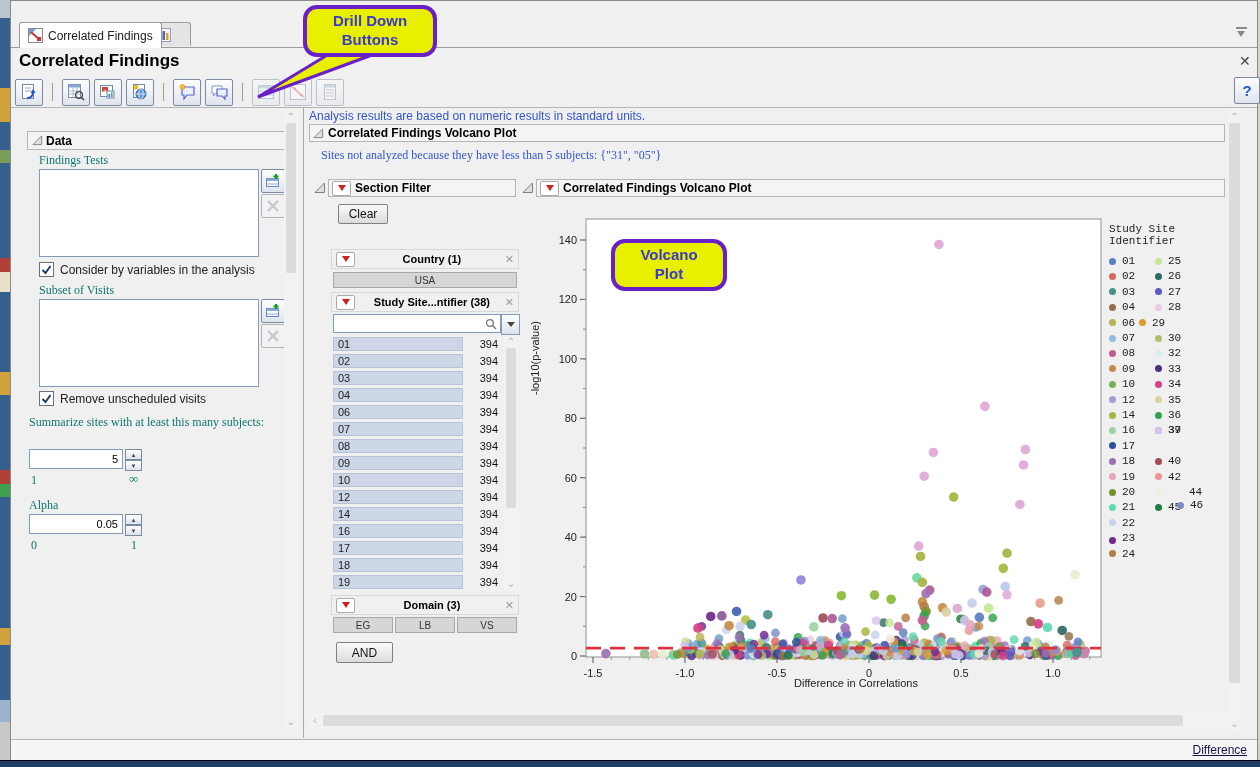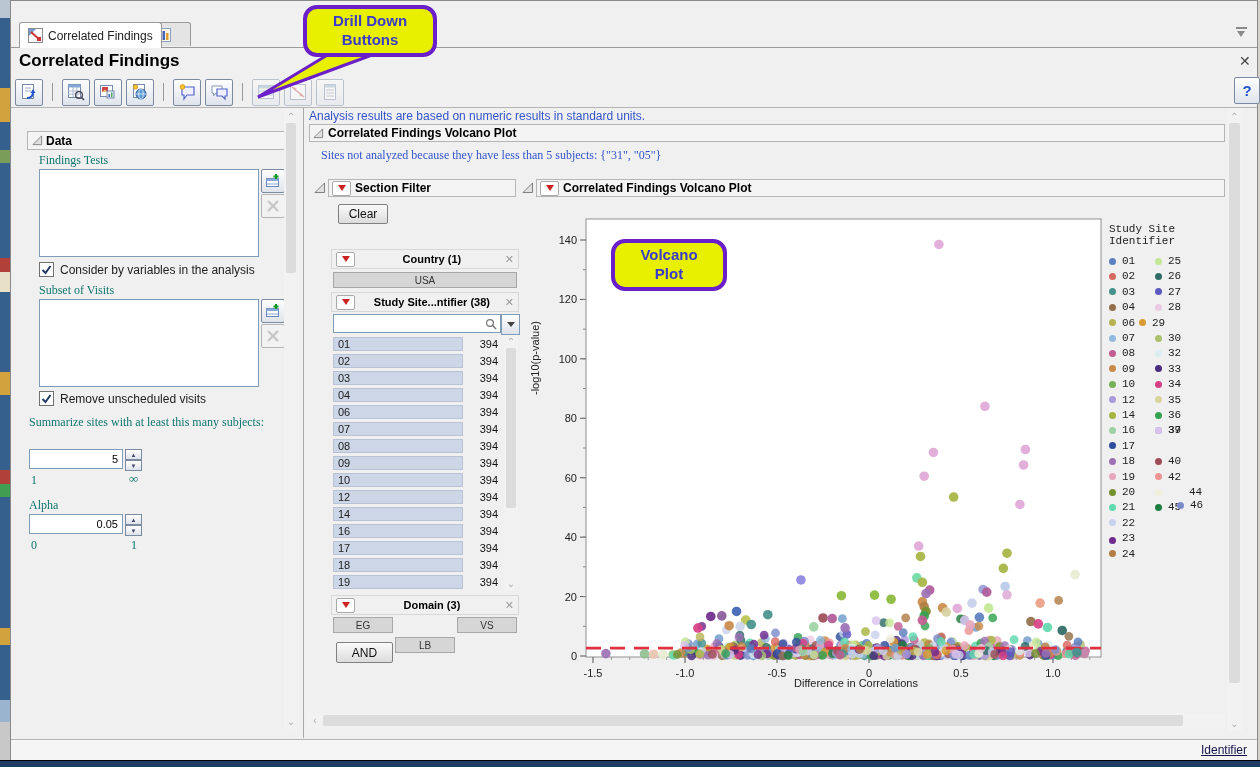"LB" div.chip { top: 636px -> 616px }
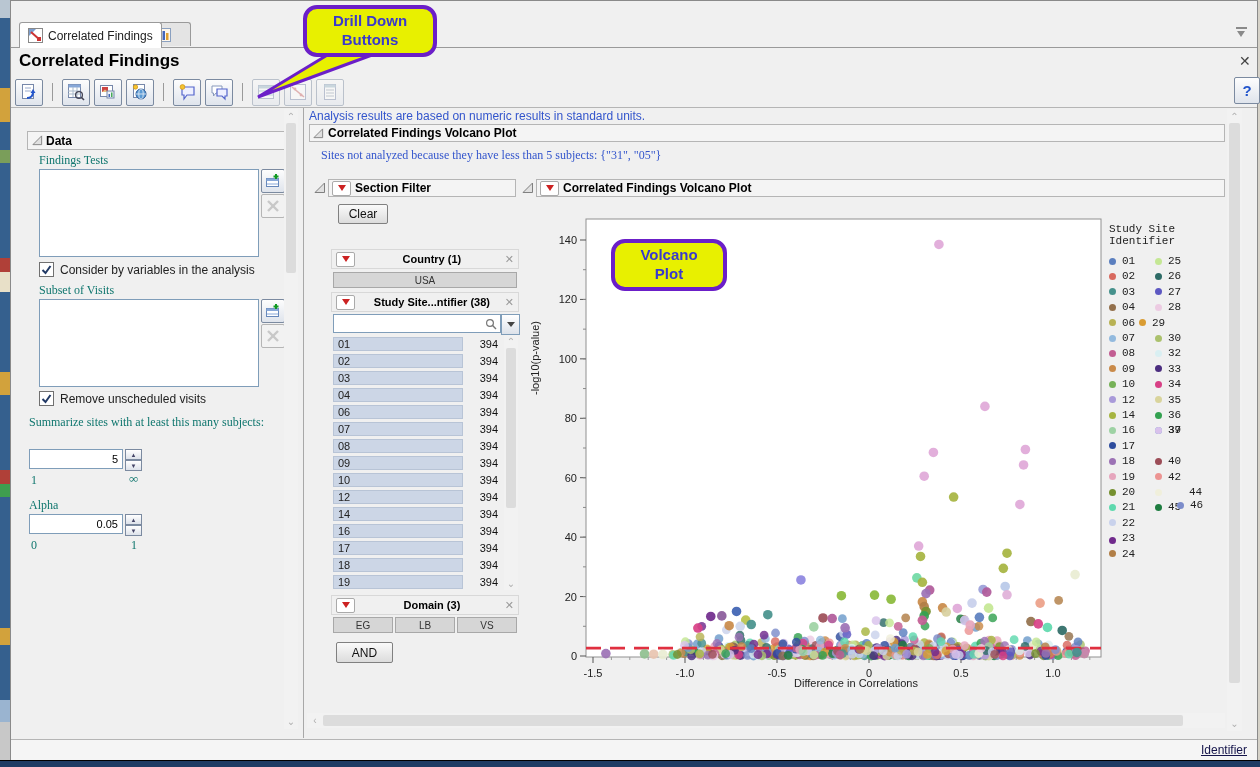"Identifier" a { text: Identifier -> Difference }
